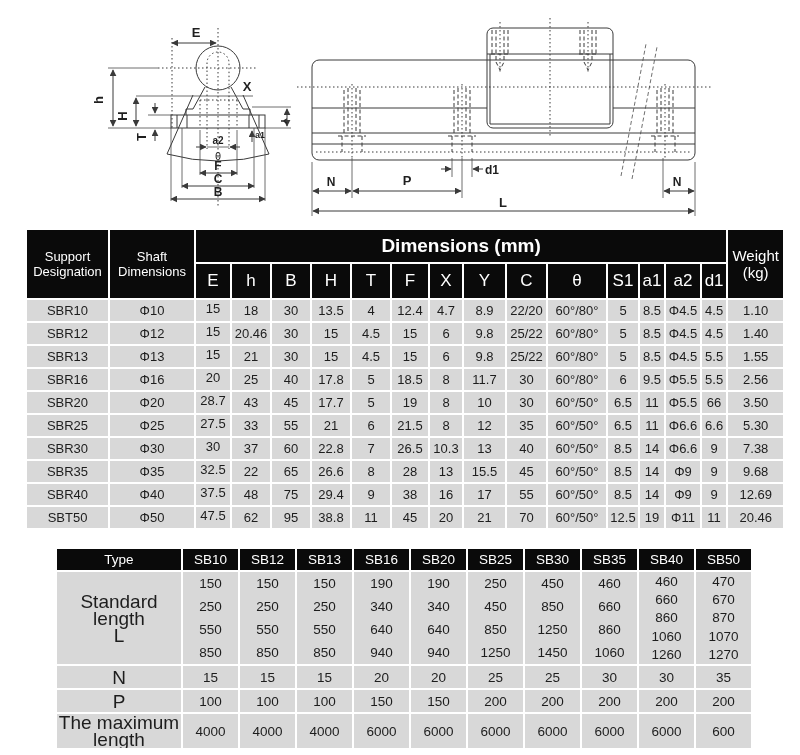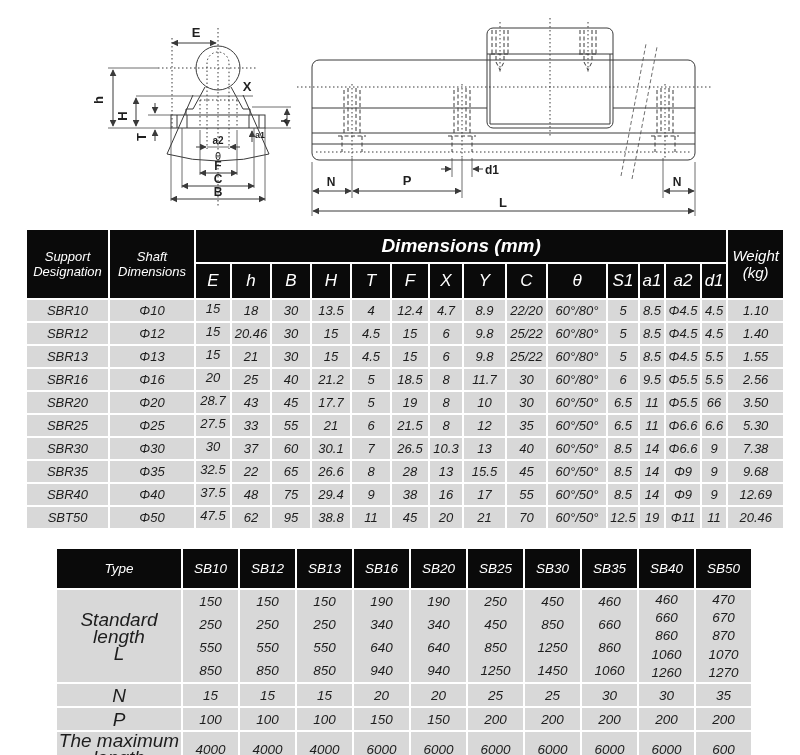"Support Designation" table { font-style: italic -> none }
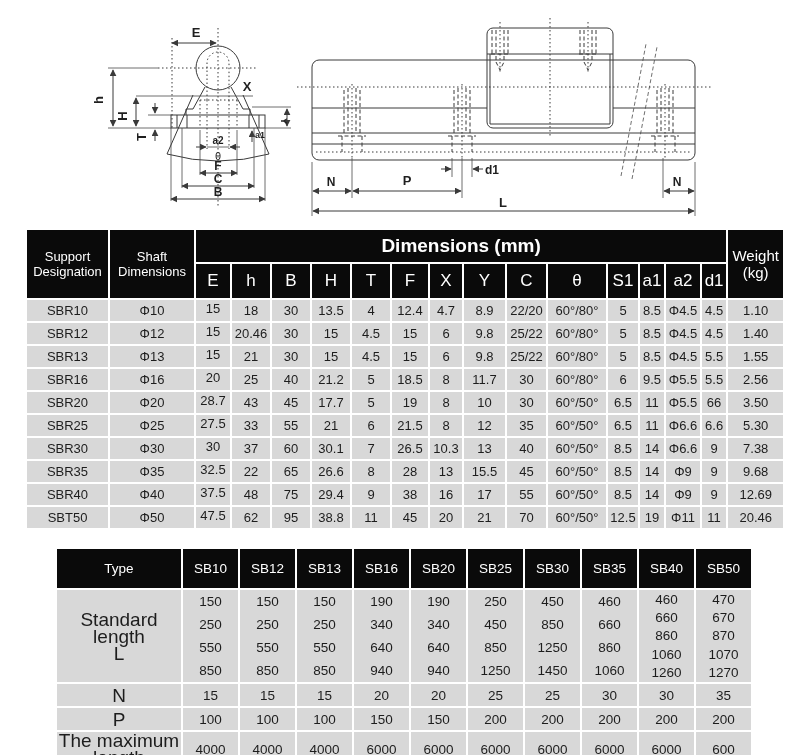"21.2" td { text: 21.2 -> 17.8 }
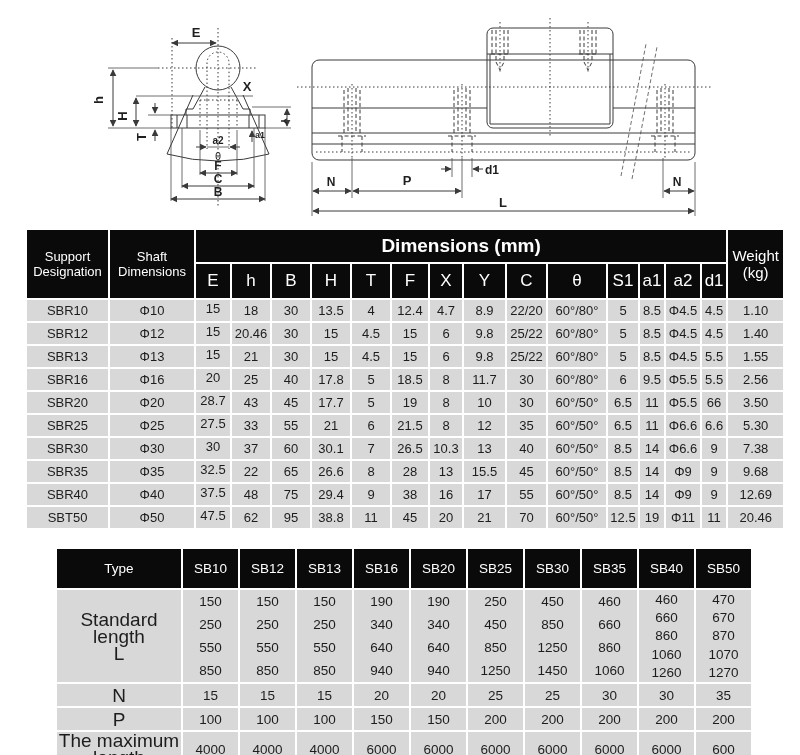"30.1" td { text: 30.1 -> 22.8 }
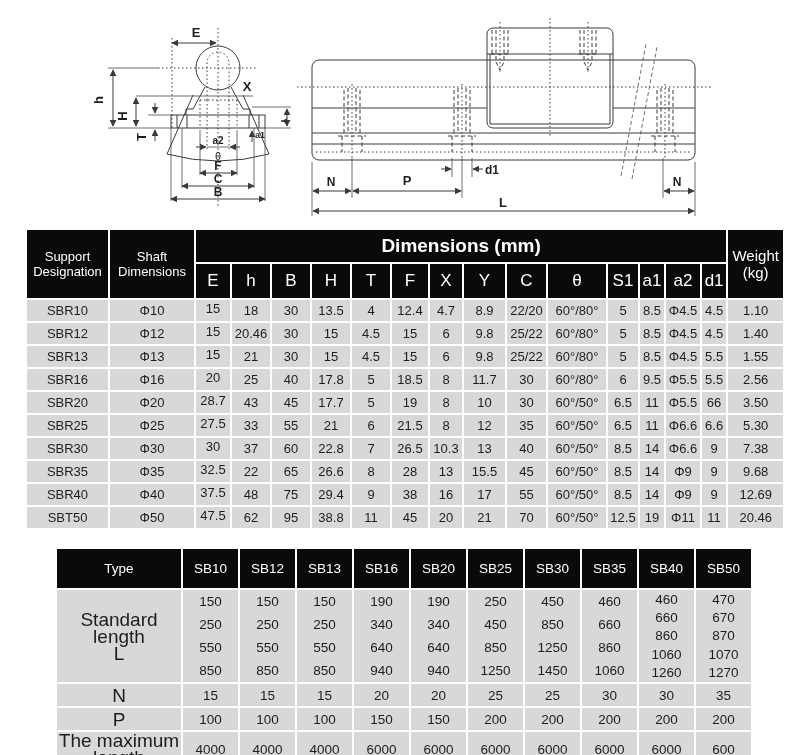"Type" .t2 thead tr { height: 39px -> 21px }
